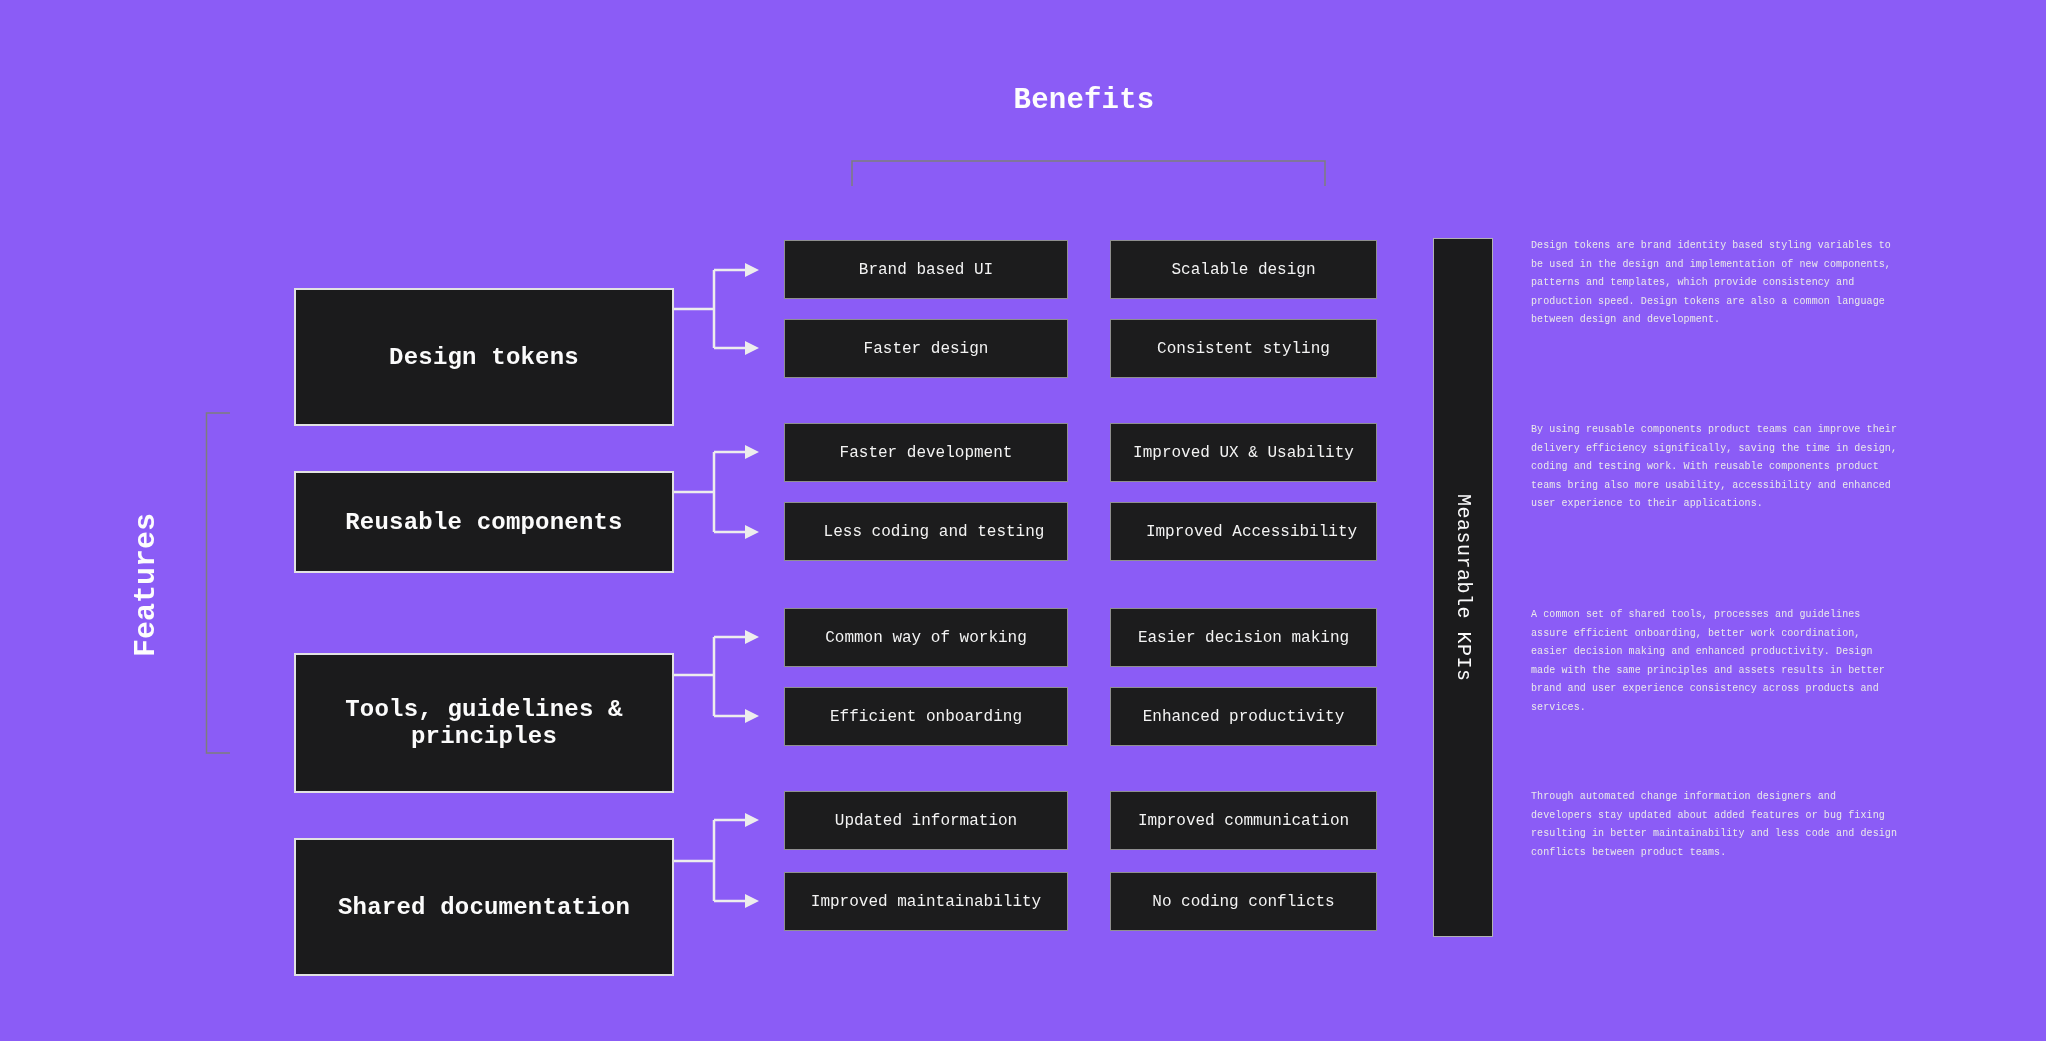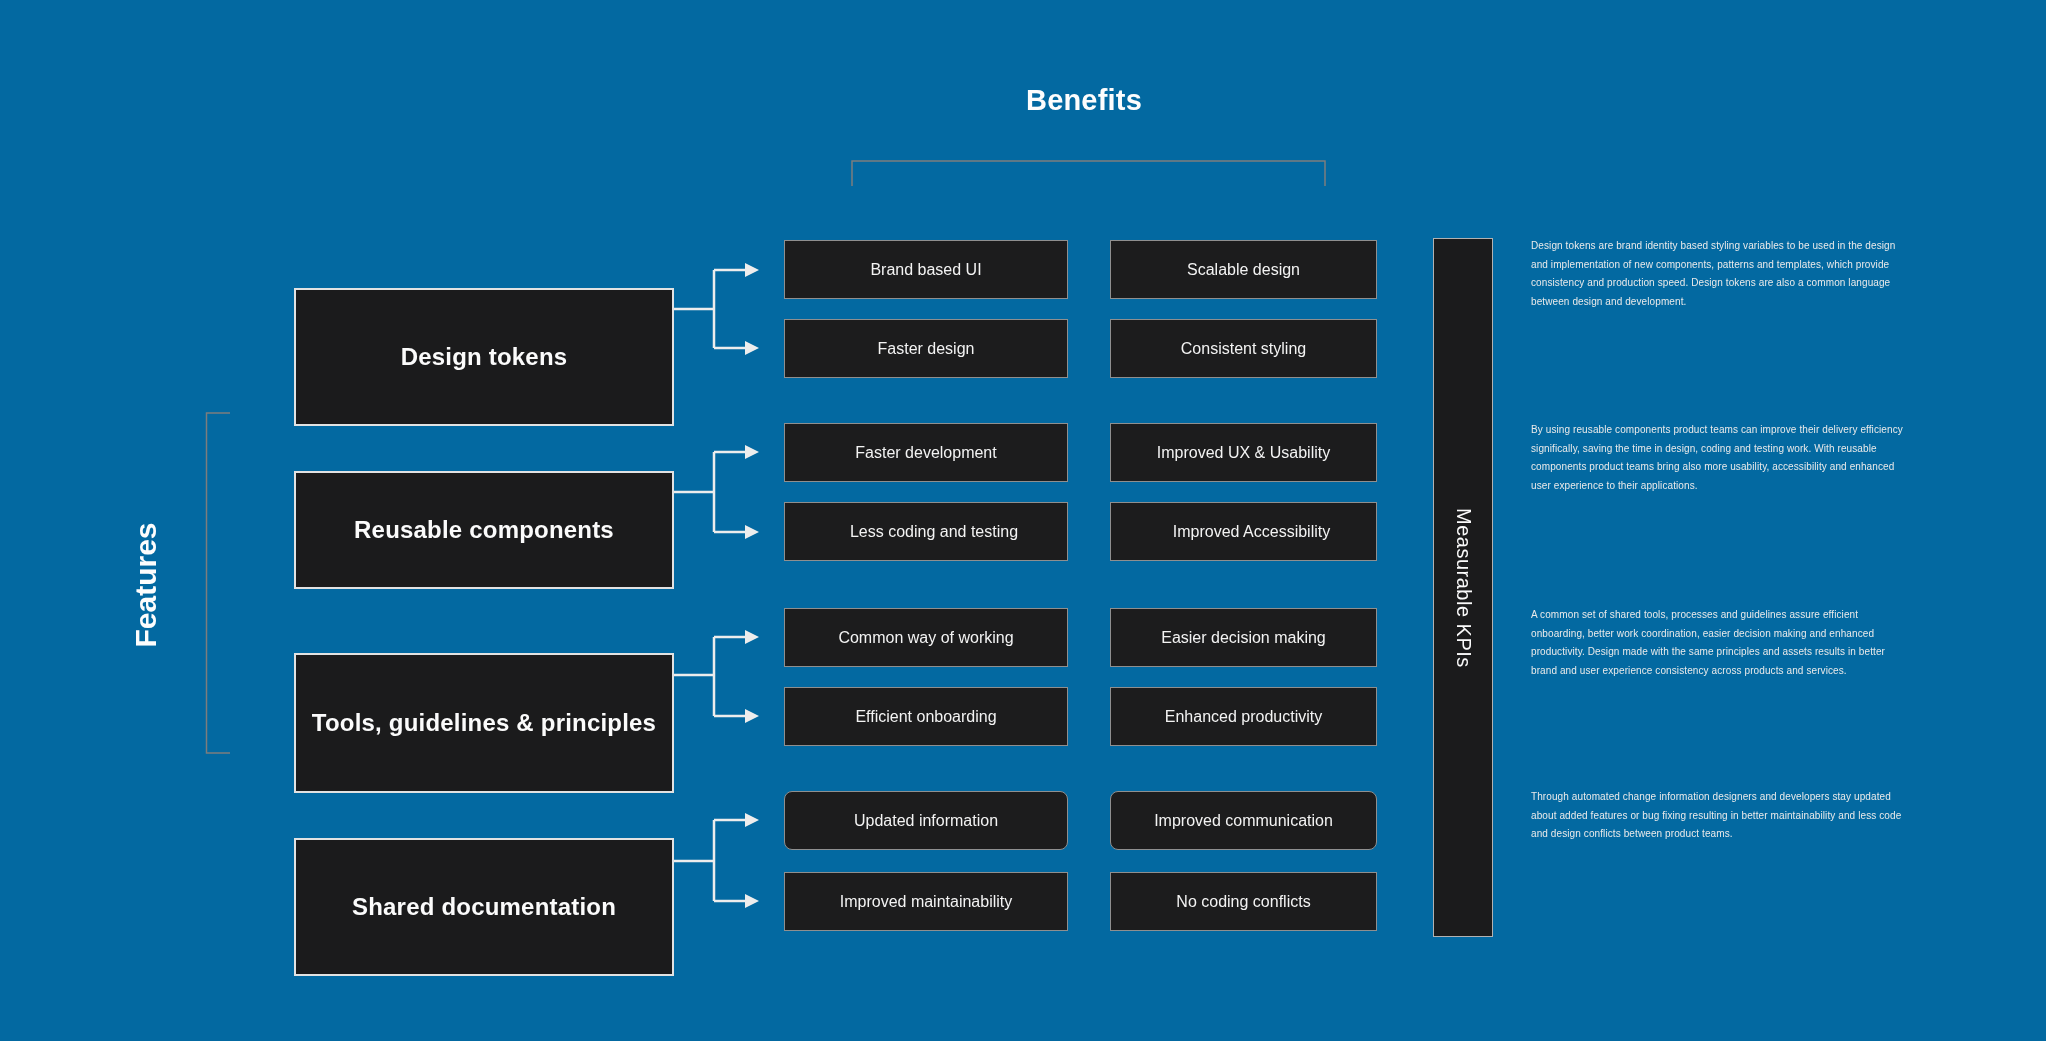"Benefits" .stage { background: #0369a1 -> #8b5cf6; font-family: Liberation Sans, sans-serif -> Liberation Mono, monospace }
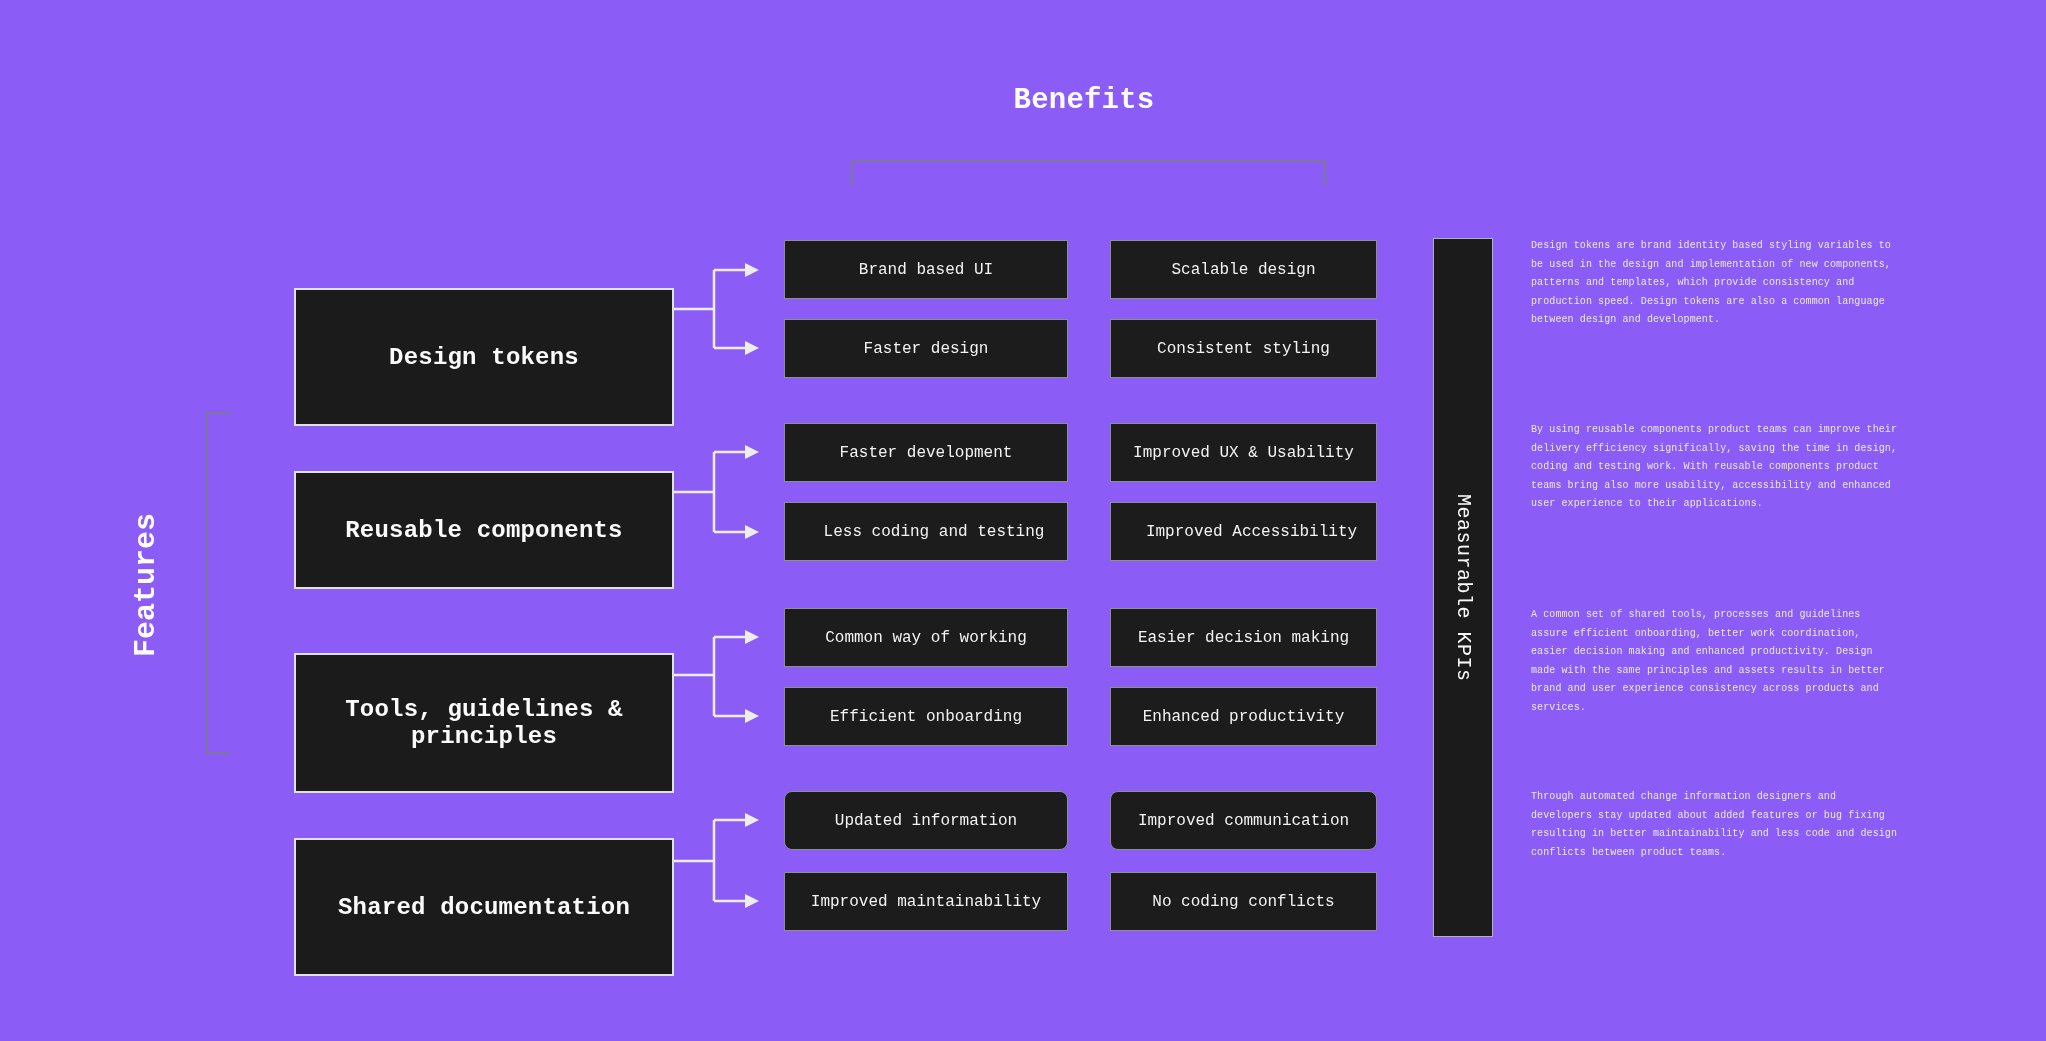"Reusable components" .fb-2 { height: 118px -> 102px }
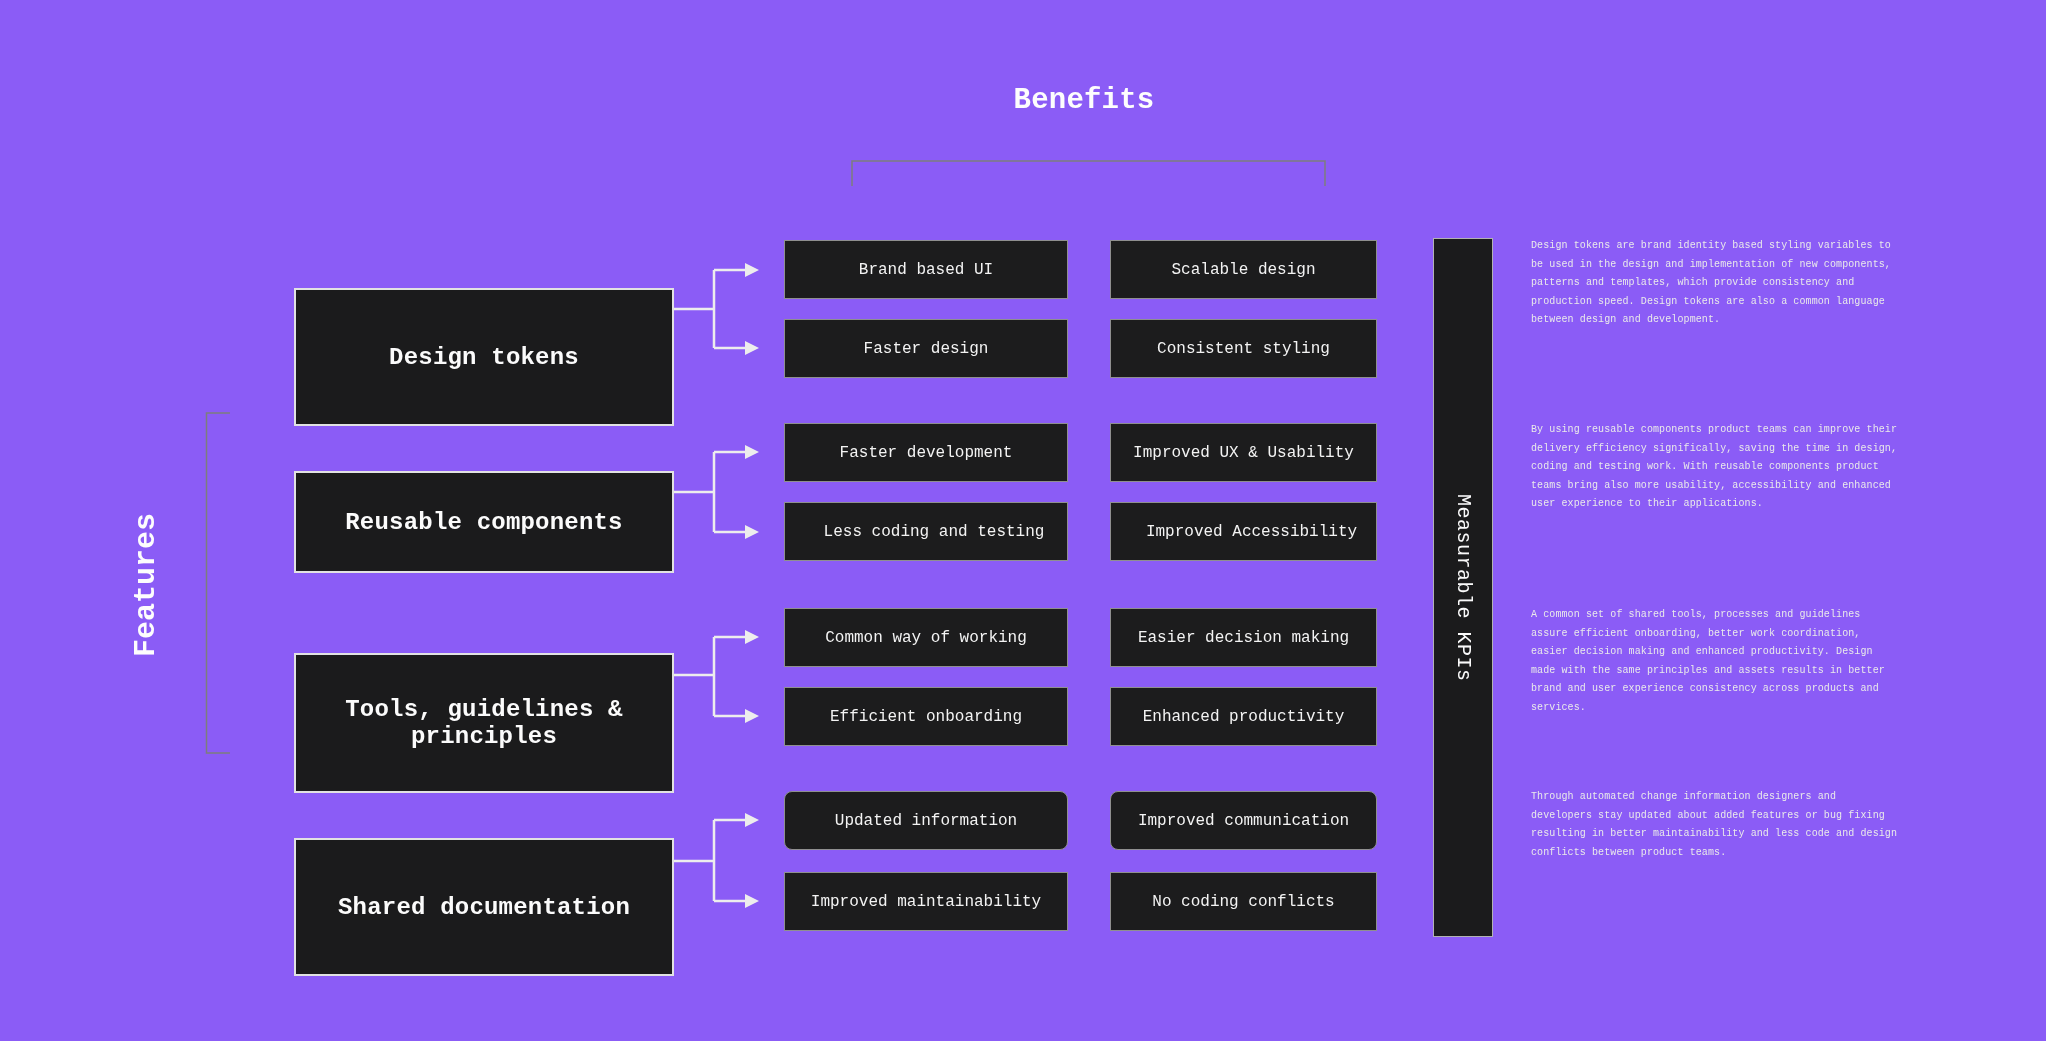"Updated information" .r7 { border-radius: 8px -> none }
